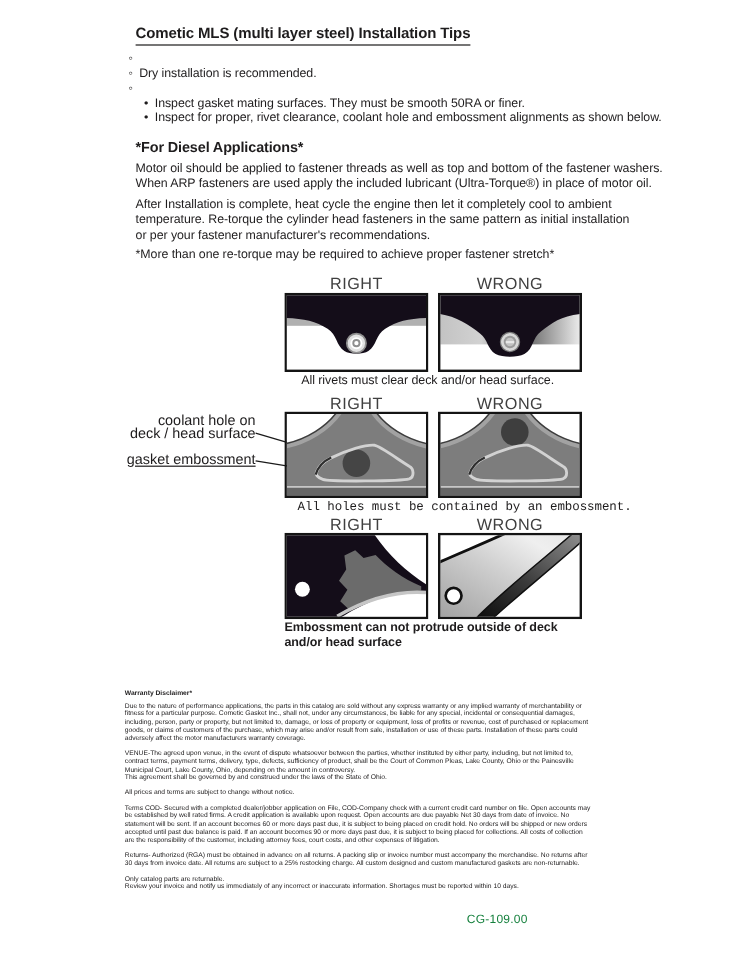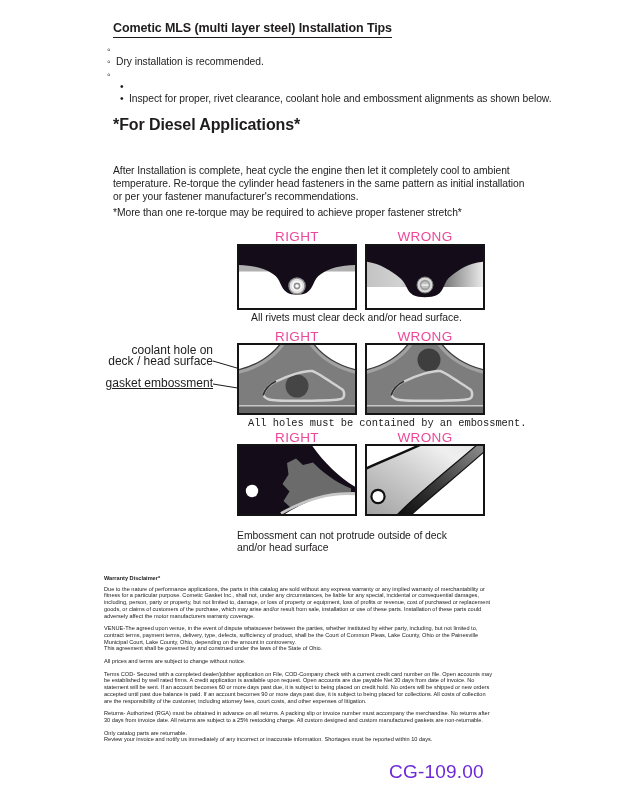"Inspect gasket mating surfaces. They" span { html: none -> <span>Inspect gasket mating surfaces. They must be smooth 50RA or finer.</span> }
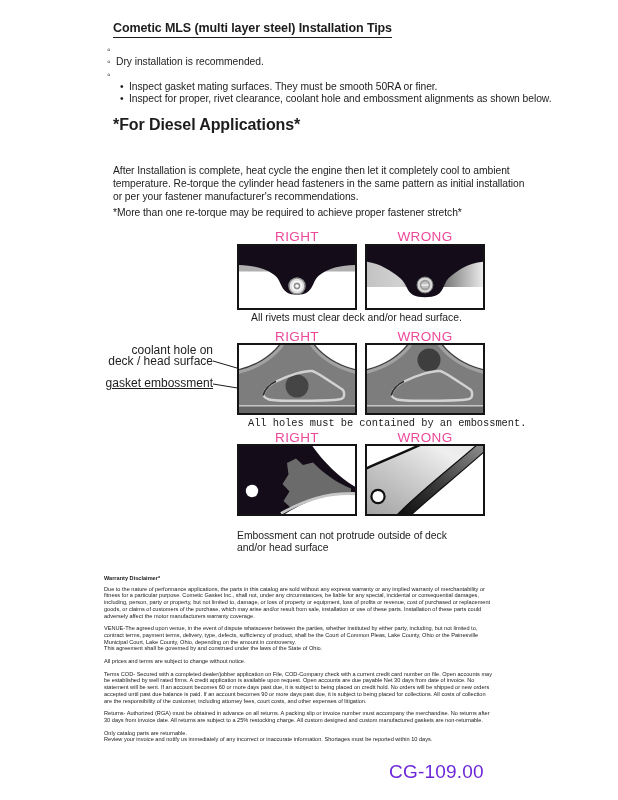"*For Diesel Applications*" .heading { font-size: 16px -> 12px }
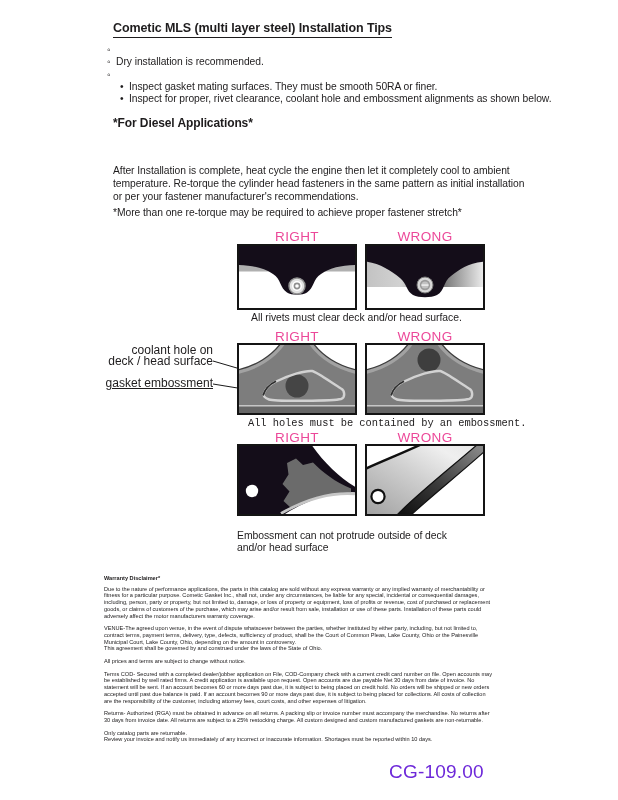"Motor oil should be applied" div.abs { html: none -> <div>Motor oil should be applied to fastener threads as well as top and bottom of the fastener washers. When ARP fasteners are used apply the included lubricant (Ultra-Torque®) in place of motor oil.</div> }
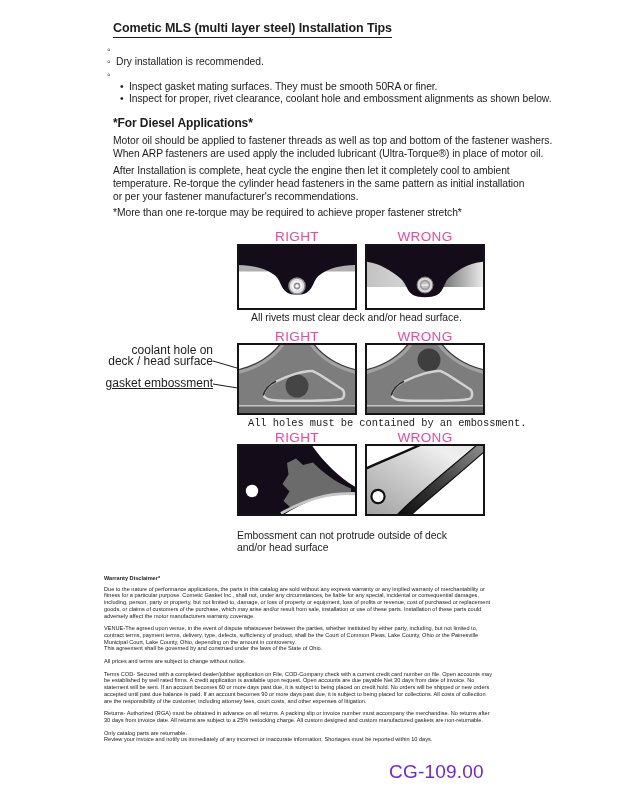"RIGHT" .dg-label { color: #ec4899 -> #404040 }
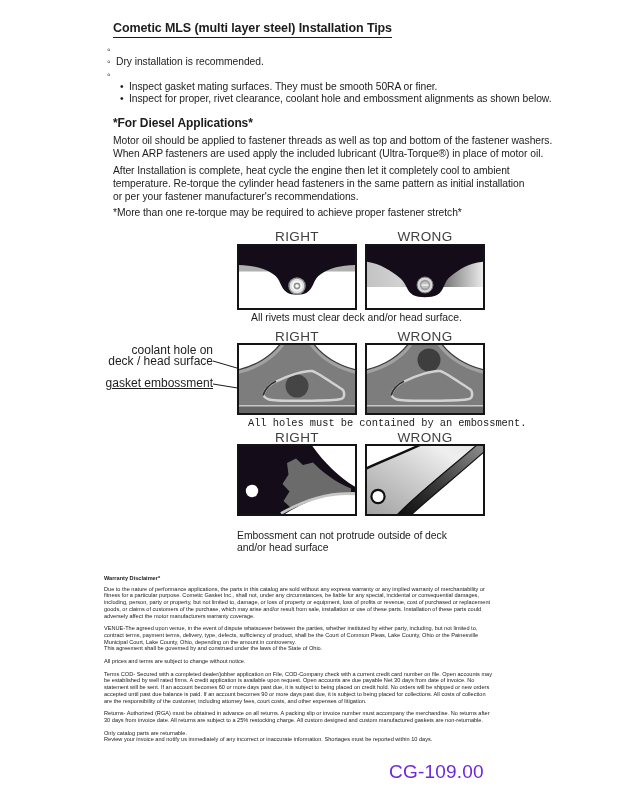"Embossment can not protrude outside" div.abs { font-weight: none -> bold; top: 530px -> 518px }
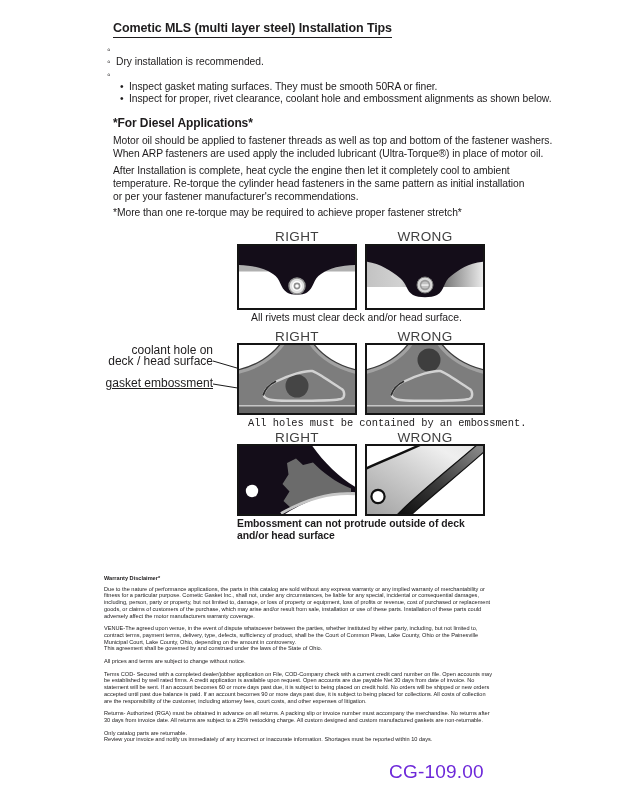"CG-109.00" .pagenum { color: #6d28d9 -> #15803d; font-size: 19px -> 10px }
